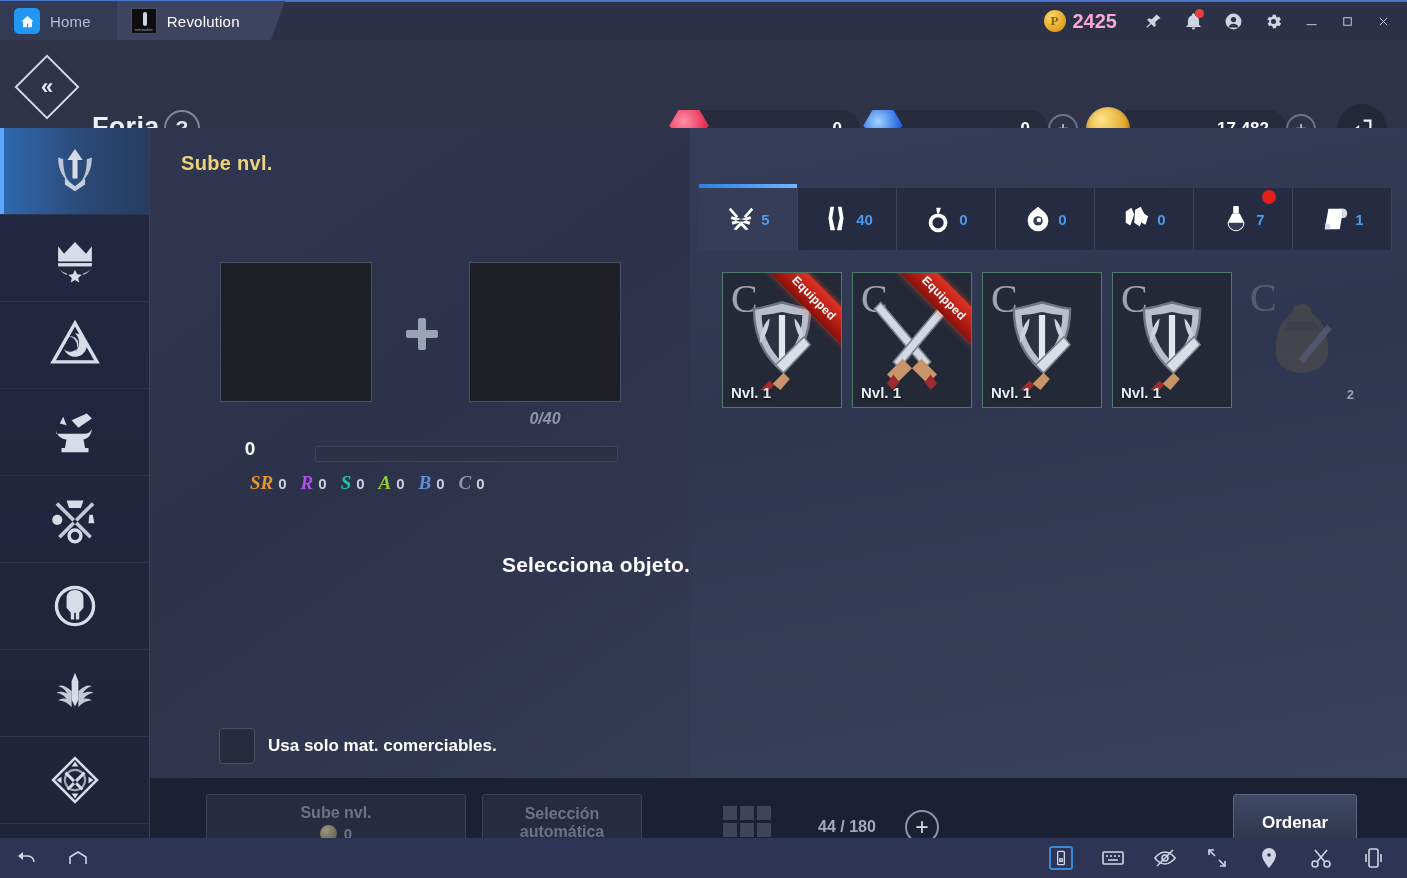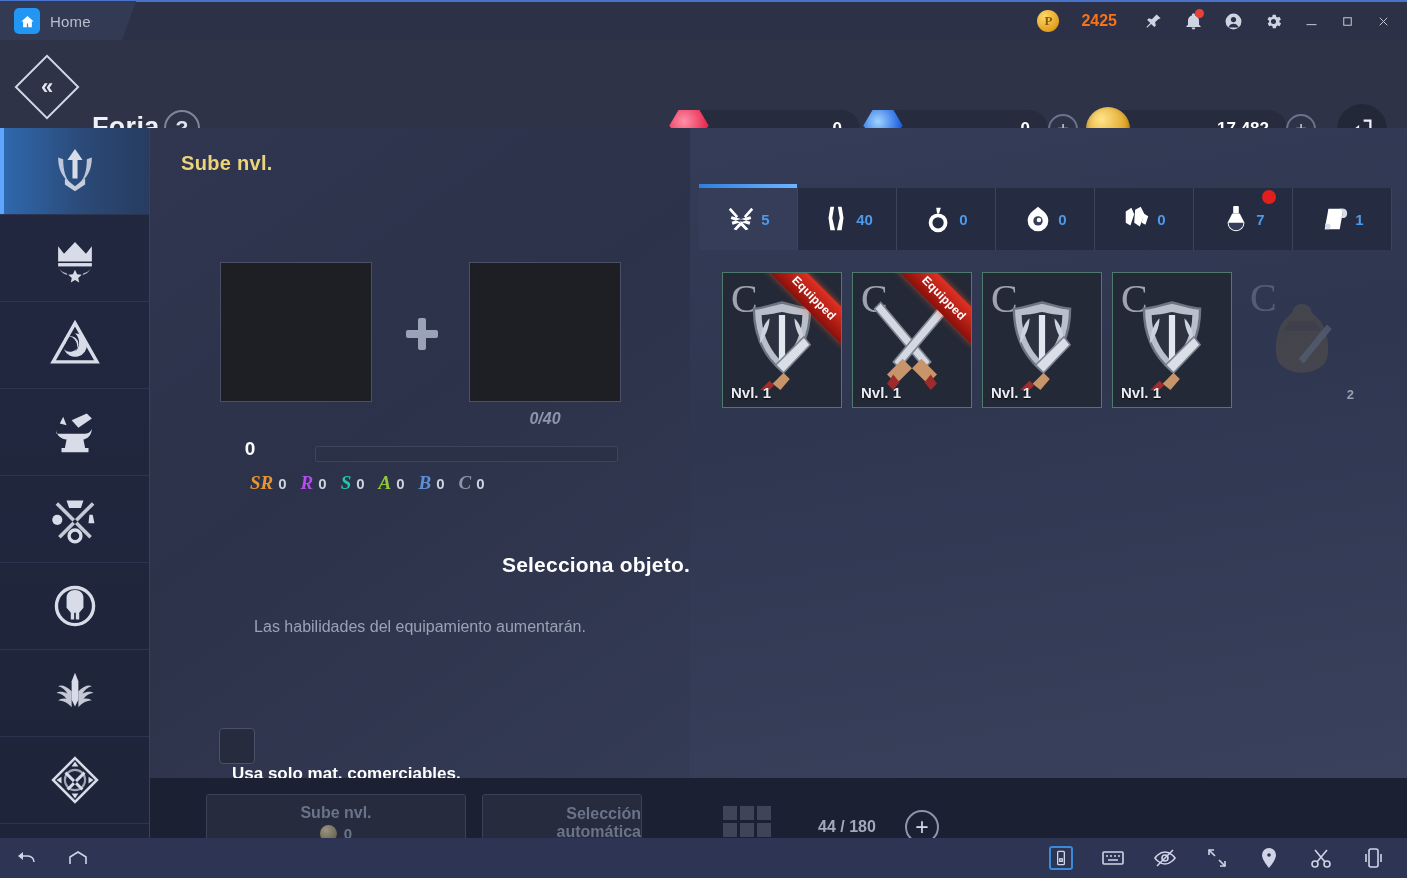"Revolution" div.bs-tab { html: none -> <div> <span> <span>netmarble</span> </span> <span>Revolution</span> </div> }
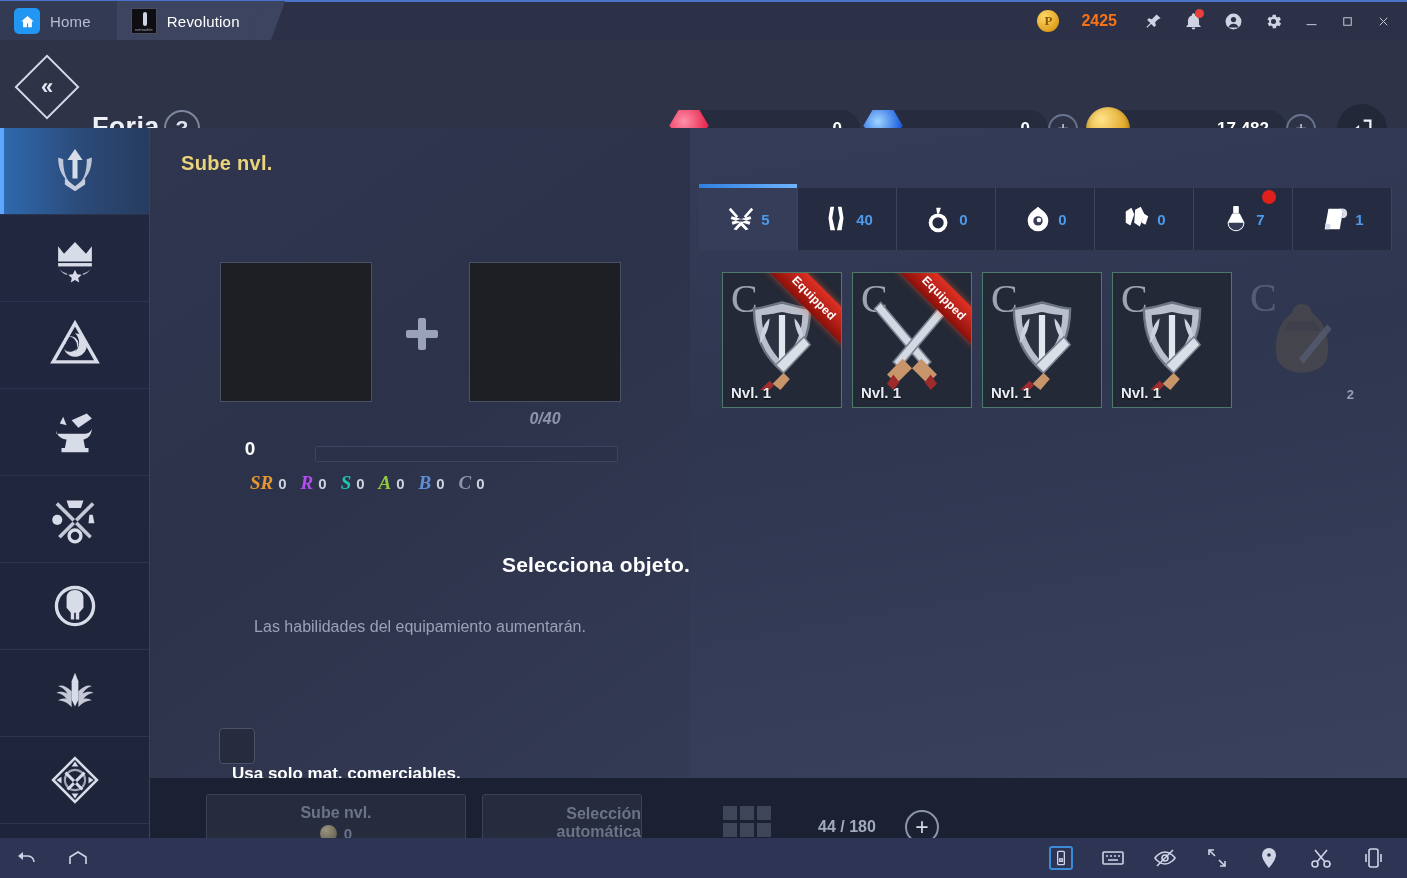"2425" .bs-points-val { color: #f97316 -> #f9a8d4; font-size: 16px -> 20px; margin-left: 22px -> 7px }
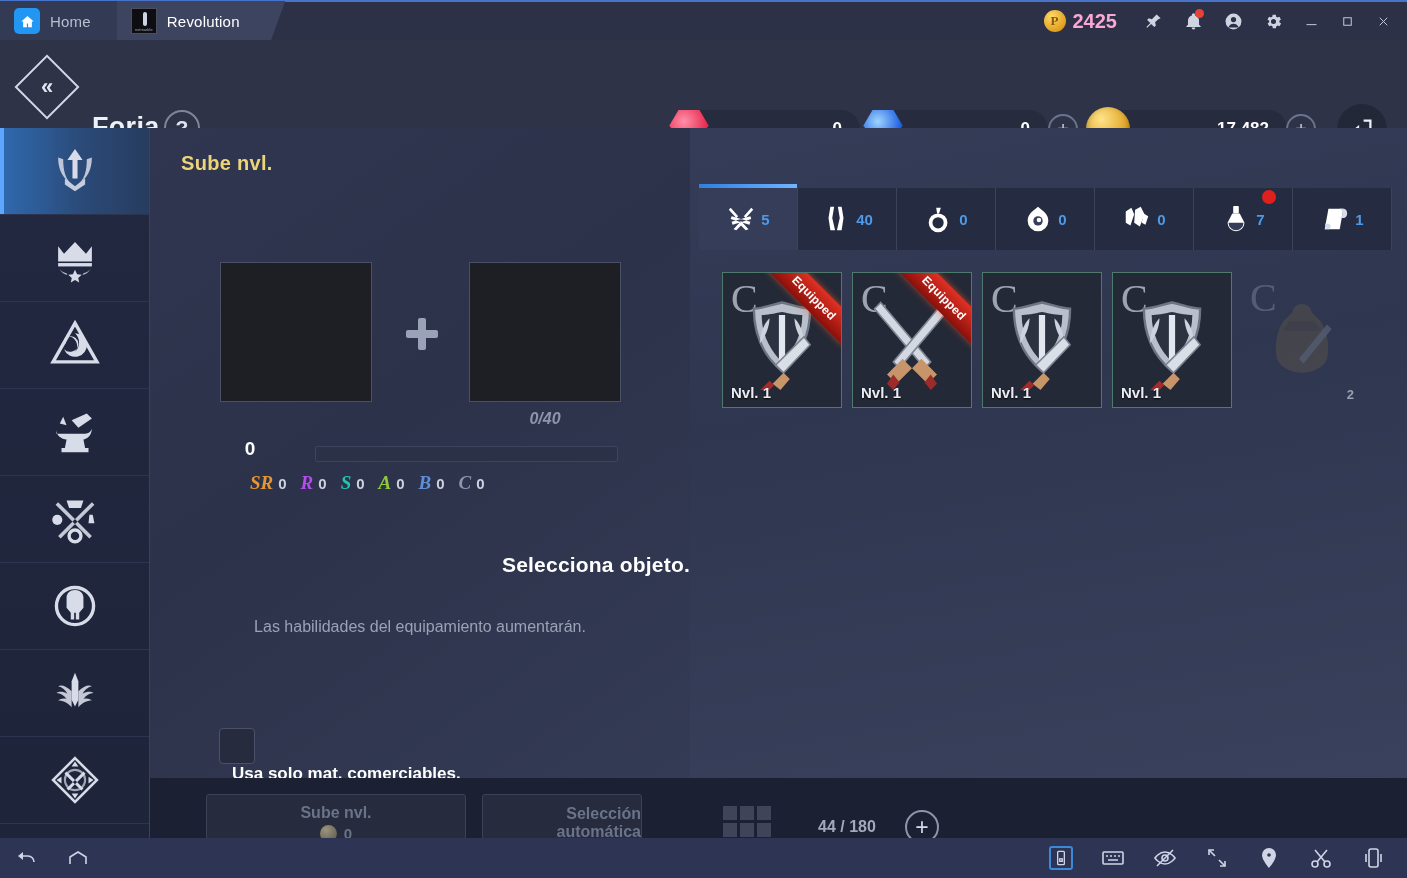"Las habilidades del equipamiento" div.forge-sub { html: <div>Las habilidades del equipamiento aumentarán.</div> -> none }
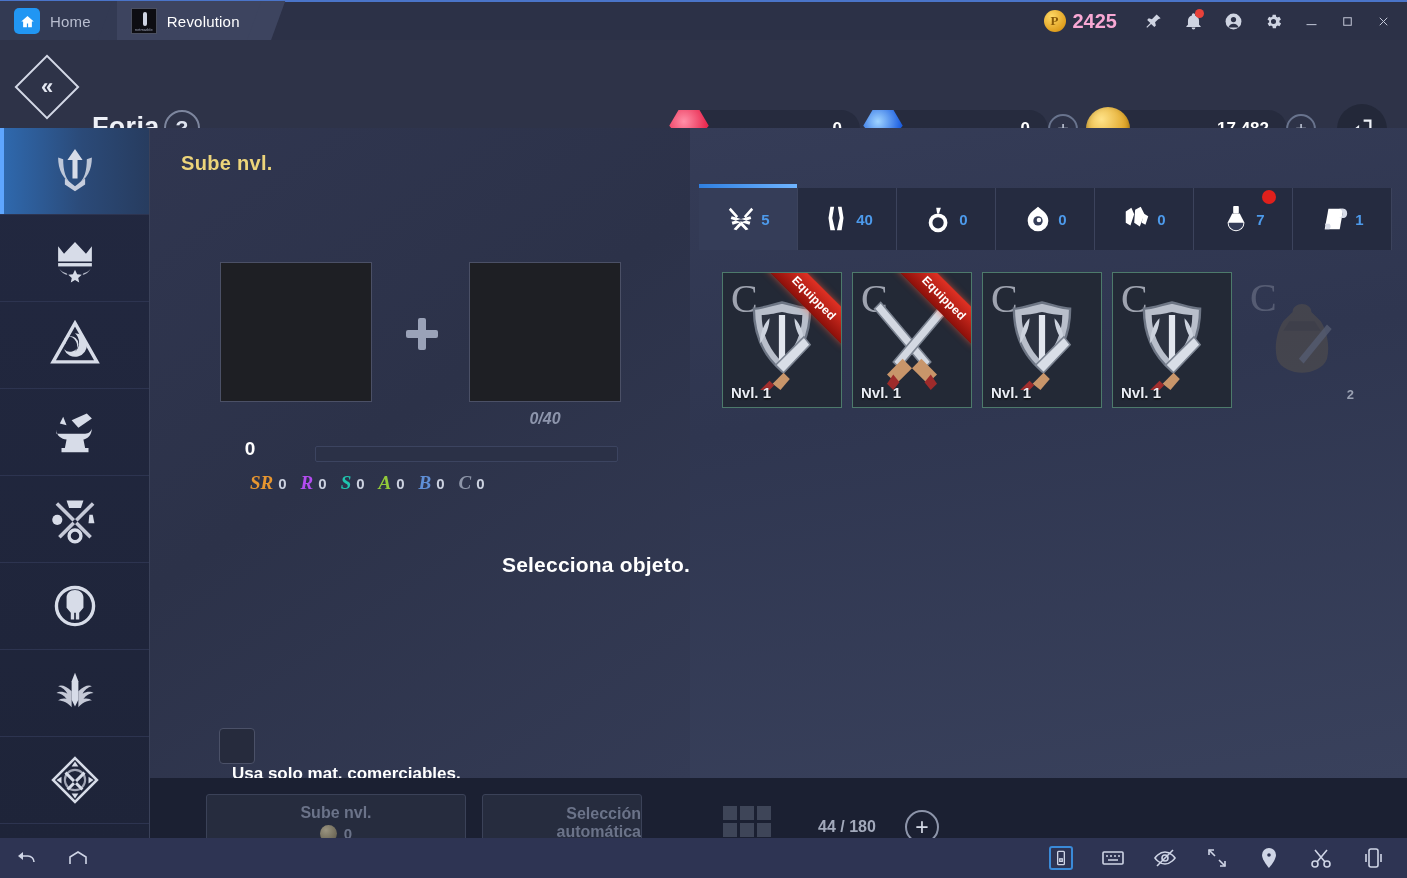"Usa solo mat. comerciables." .chk-row { align-items: flex-start -> center; flex-direction: column -> none }
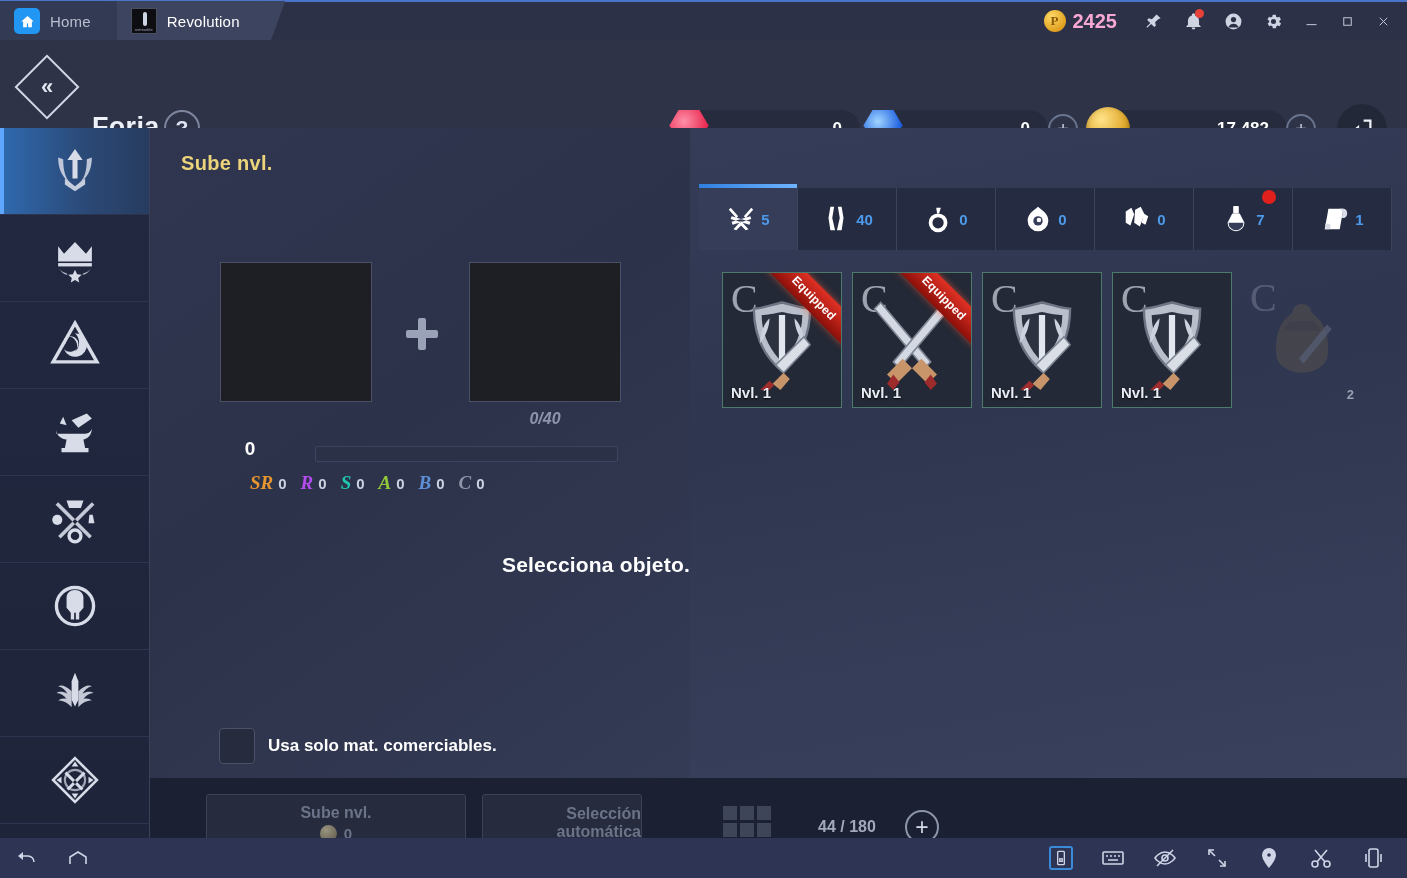"Selección" div.btn-flat { align-items: flex-end -> none }
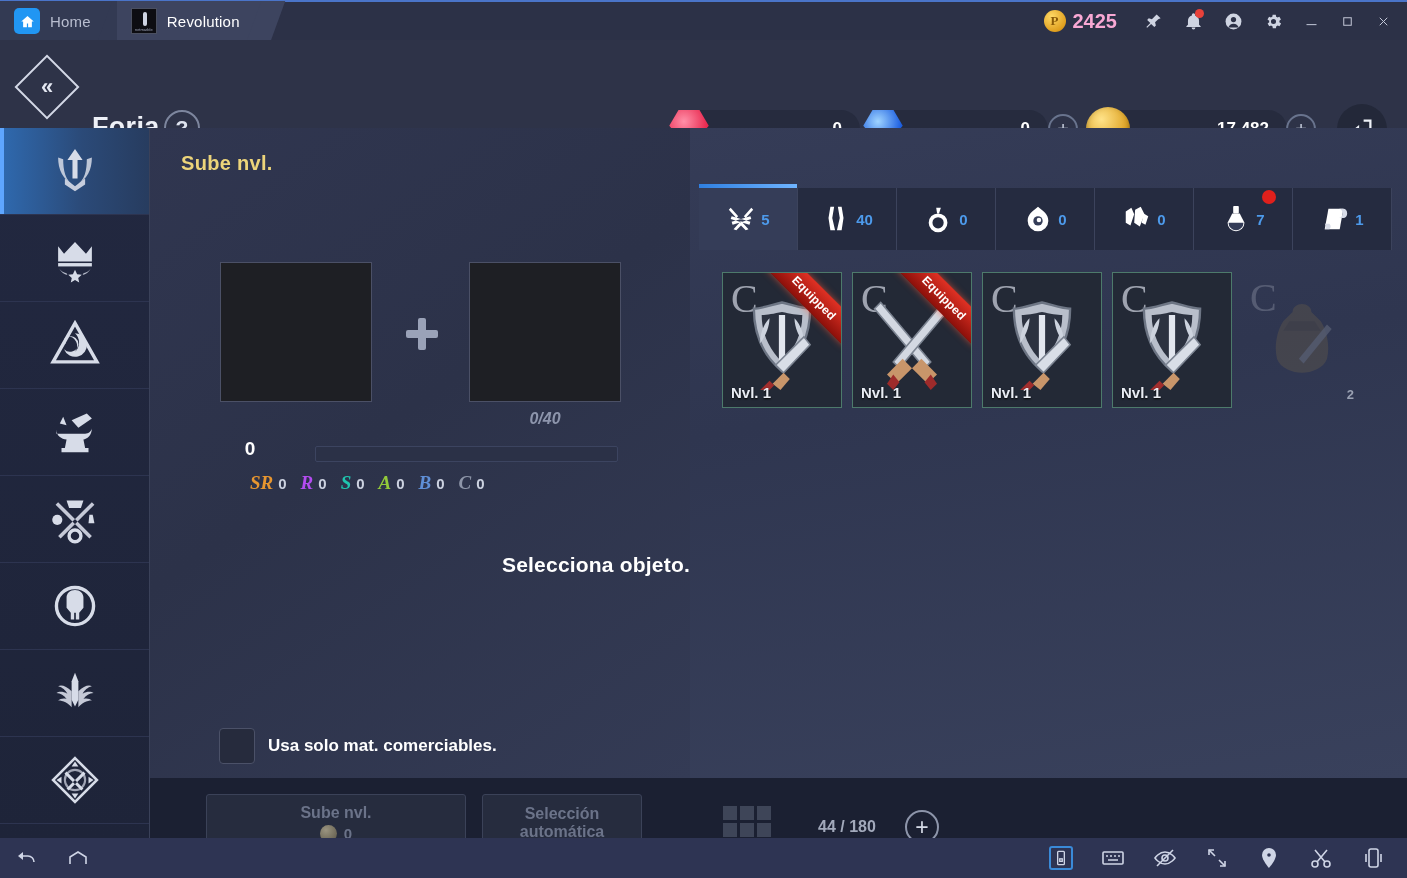"Ordenar" div.btn-order { html: none -> <div>Ordenar</div> }
